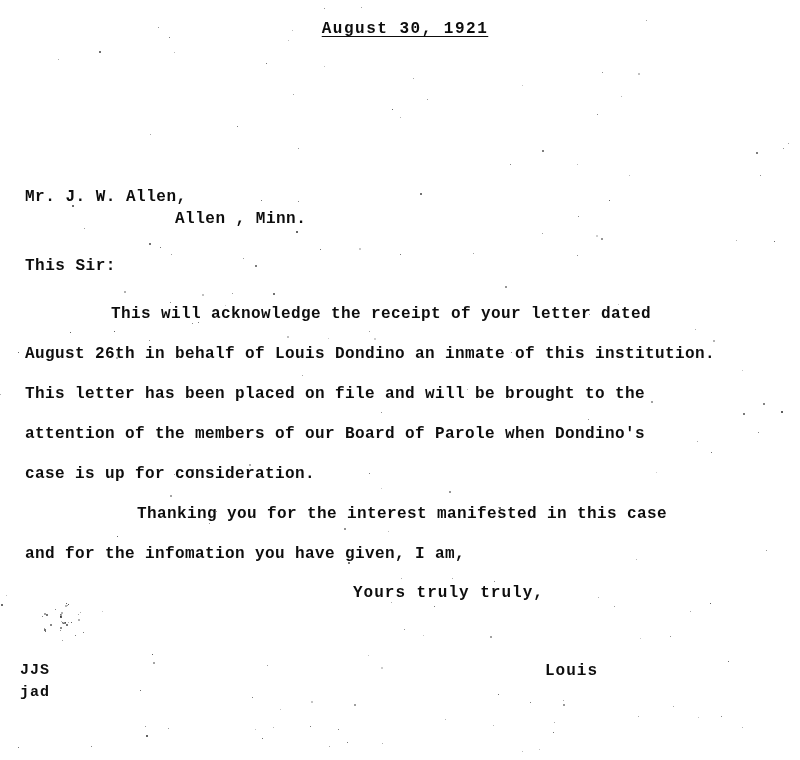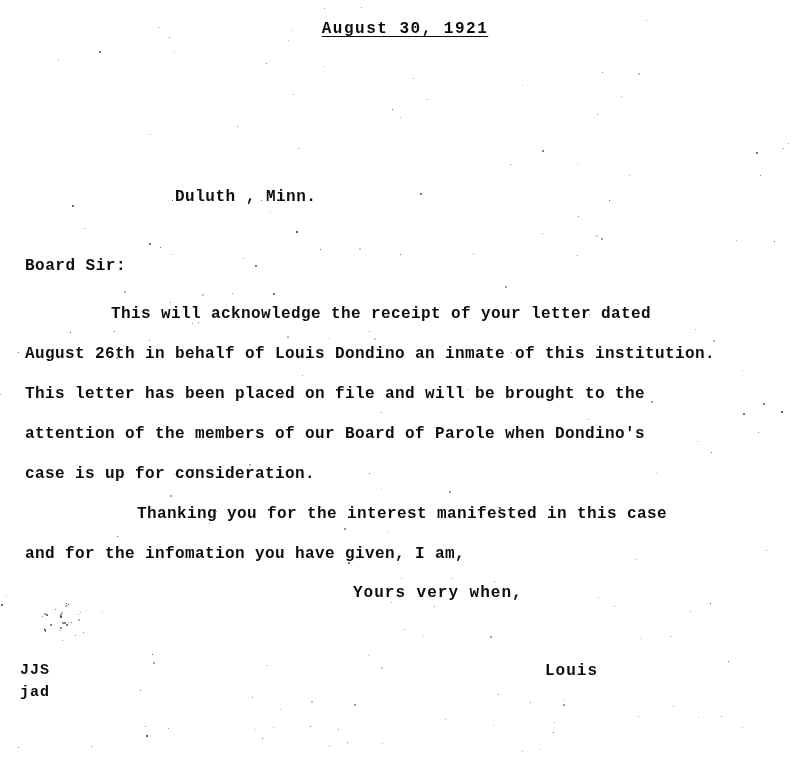"Mr. J. W. Allen," div.addr-0 { html: none -> <div>Mr. J. W. Allen,</div> }
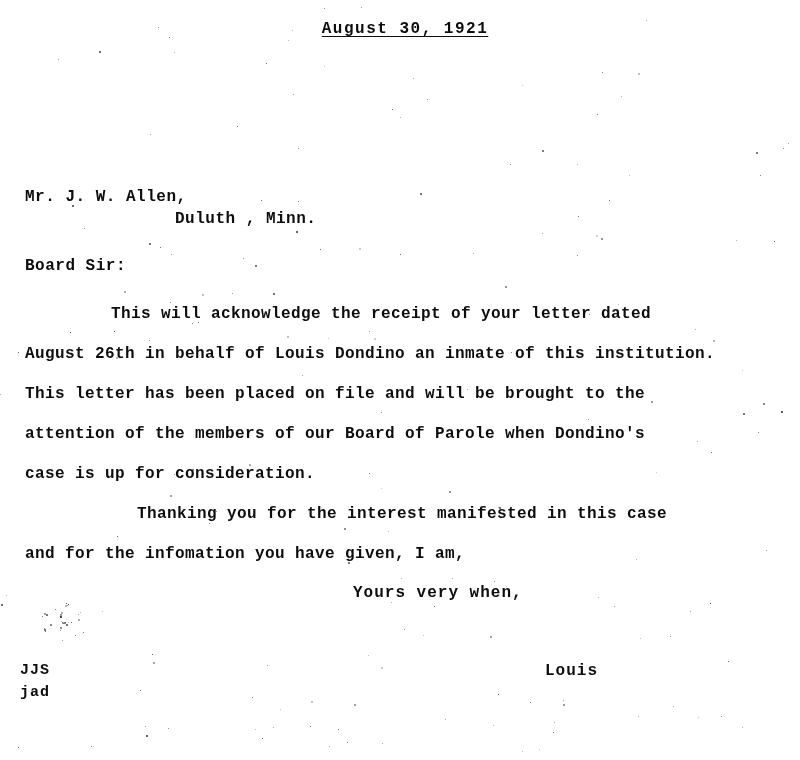"Duluth , Minn." div.addr-2 { text: Duluth -> Allen }
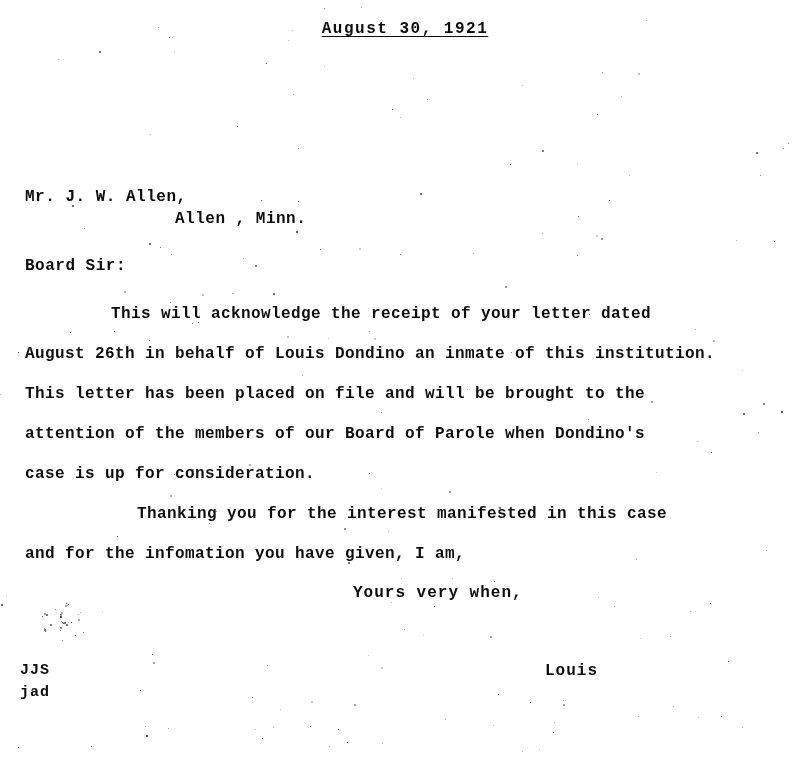"Board Sir:" div.salutation { text: Board -> This }
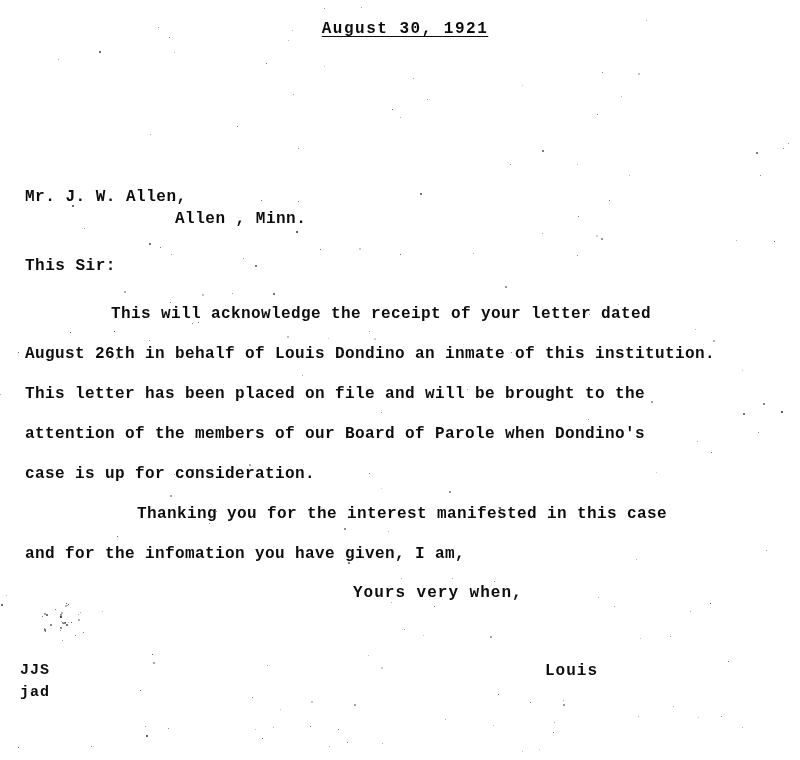"Yours very when," div.closing { text: very when -> truly truly }
